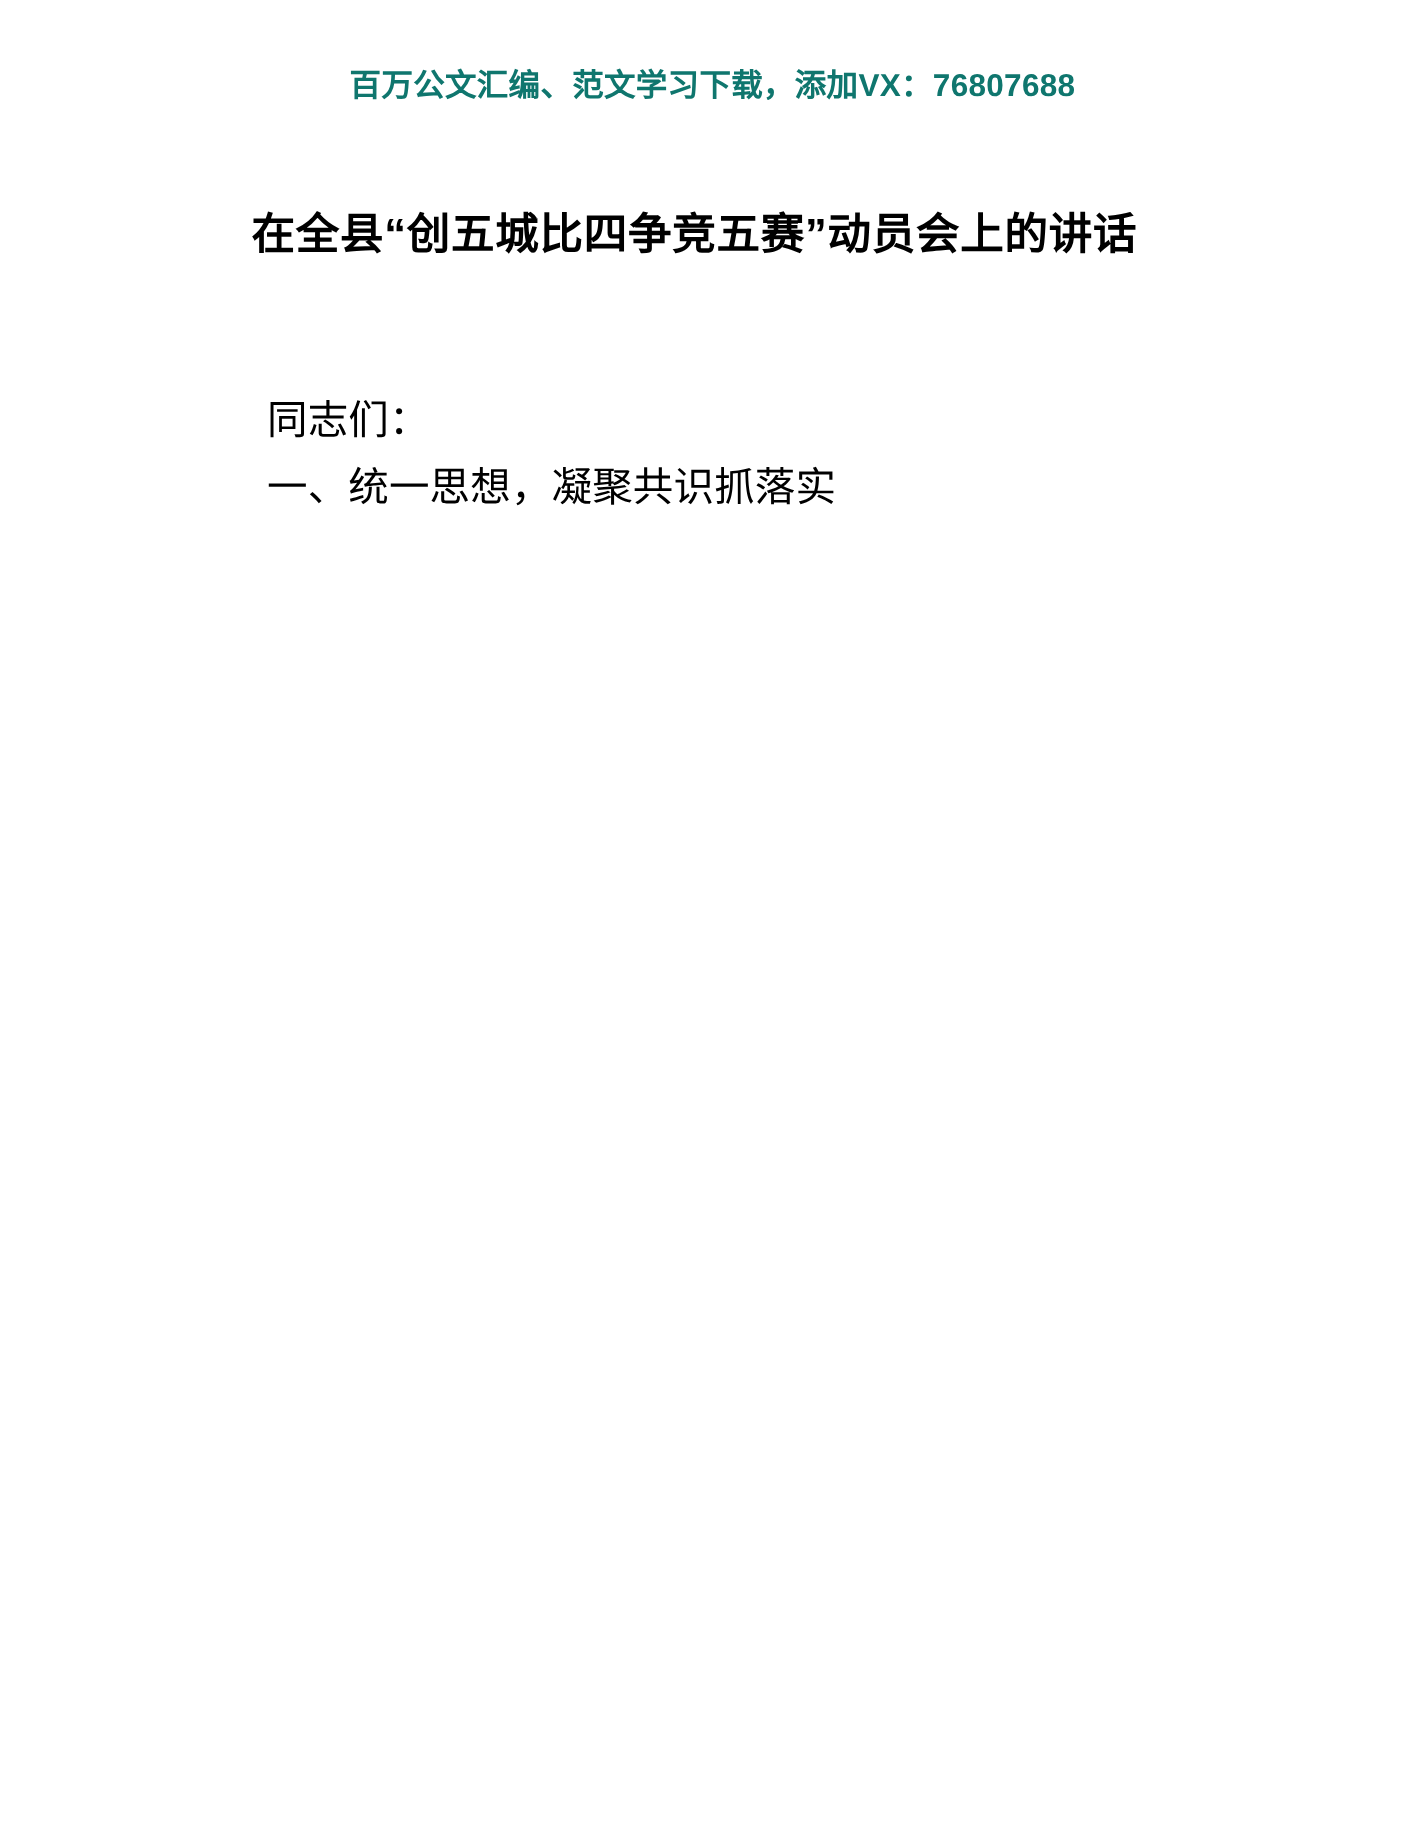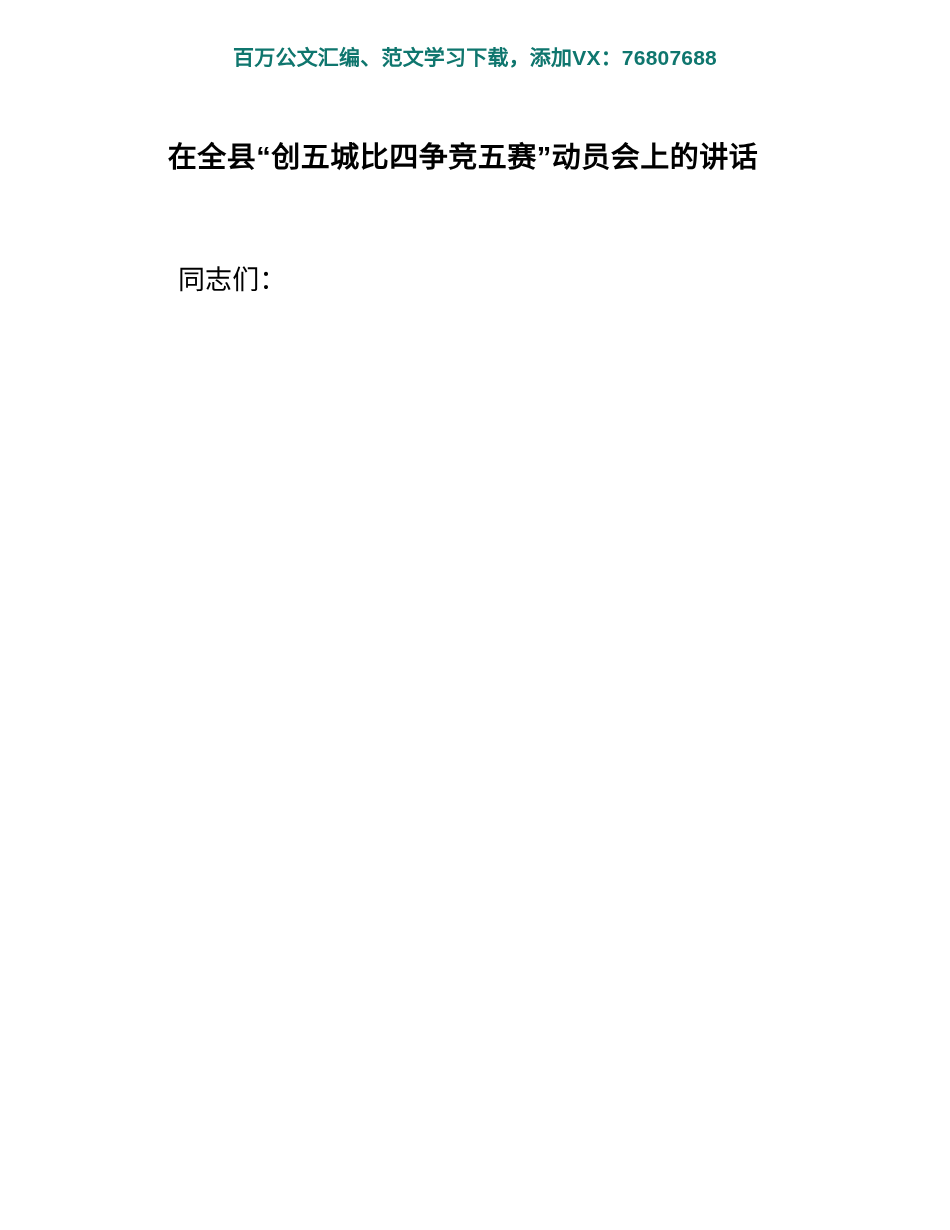"一、统一思想，凝聚共识抓落实" p.para { html: none -> <p>一、统一思想，凝聚共识抓落实</p> }
